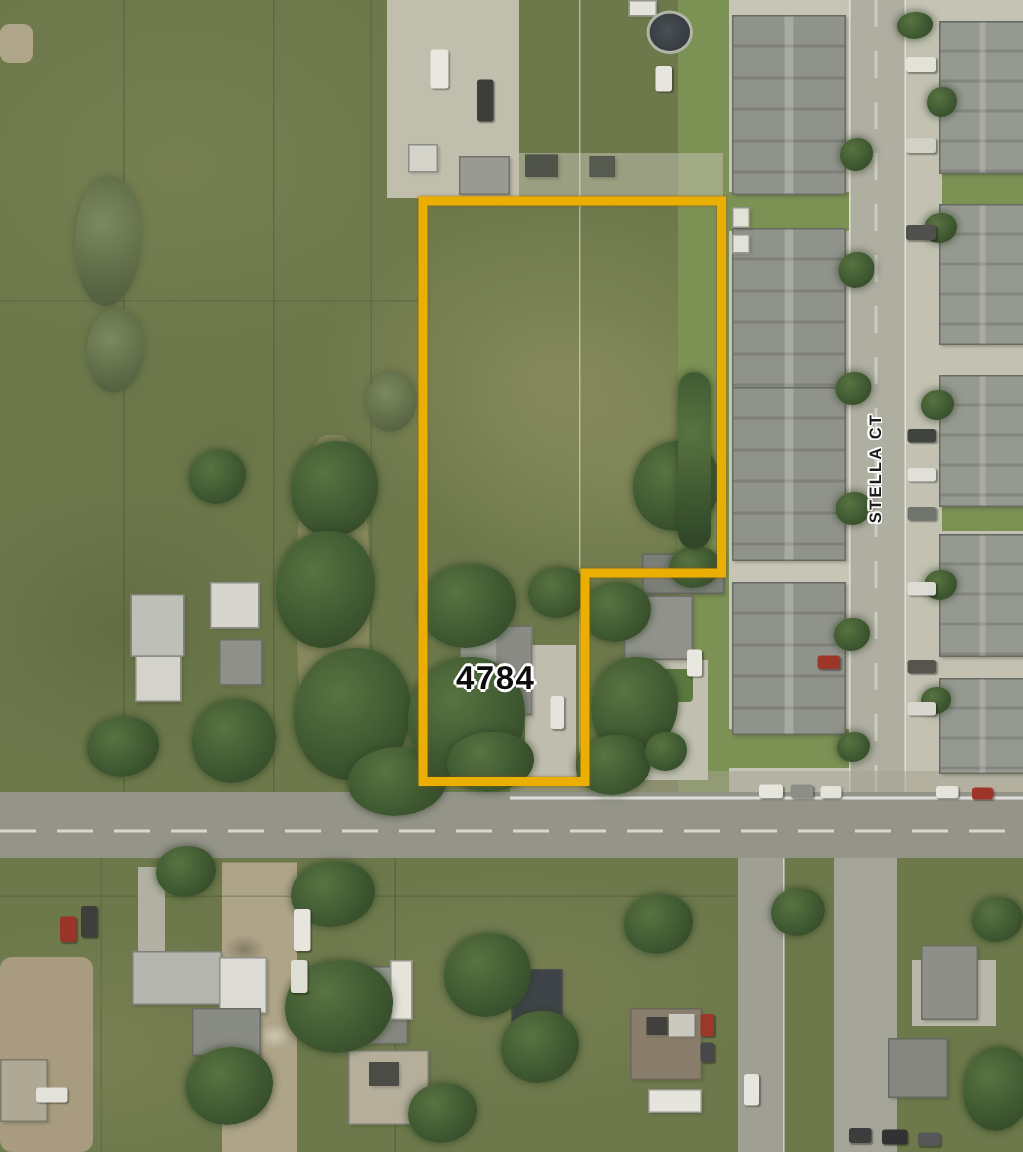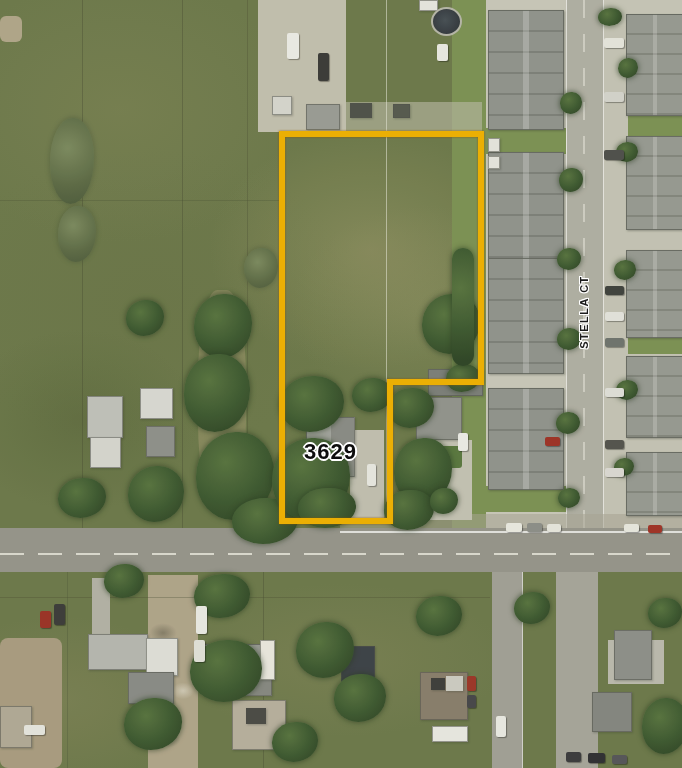"3629" div.label-parcel { text: 3629 -> 4784 }
